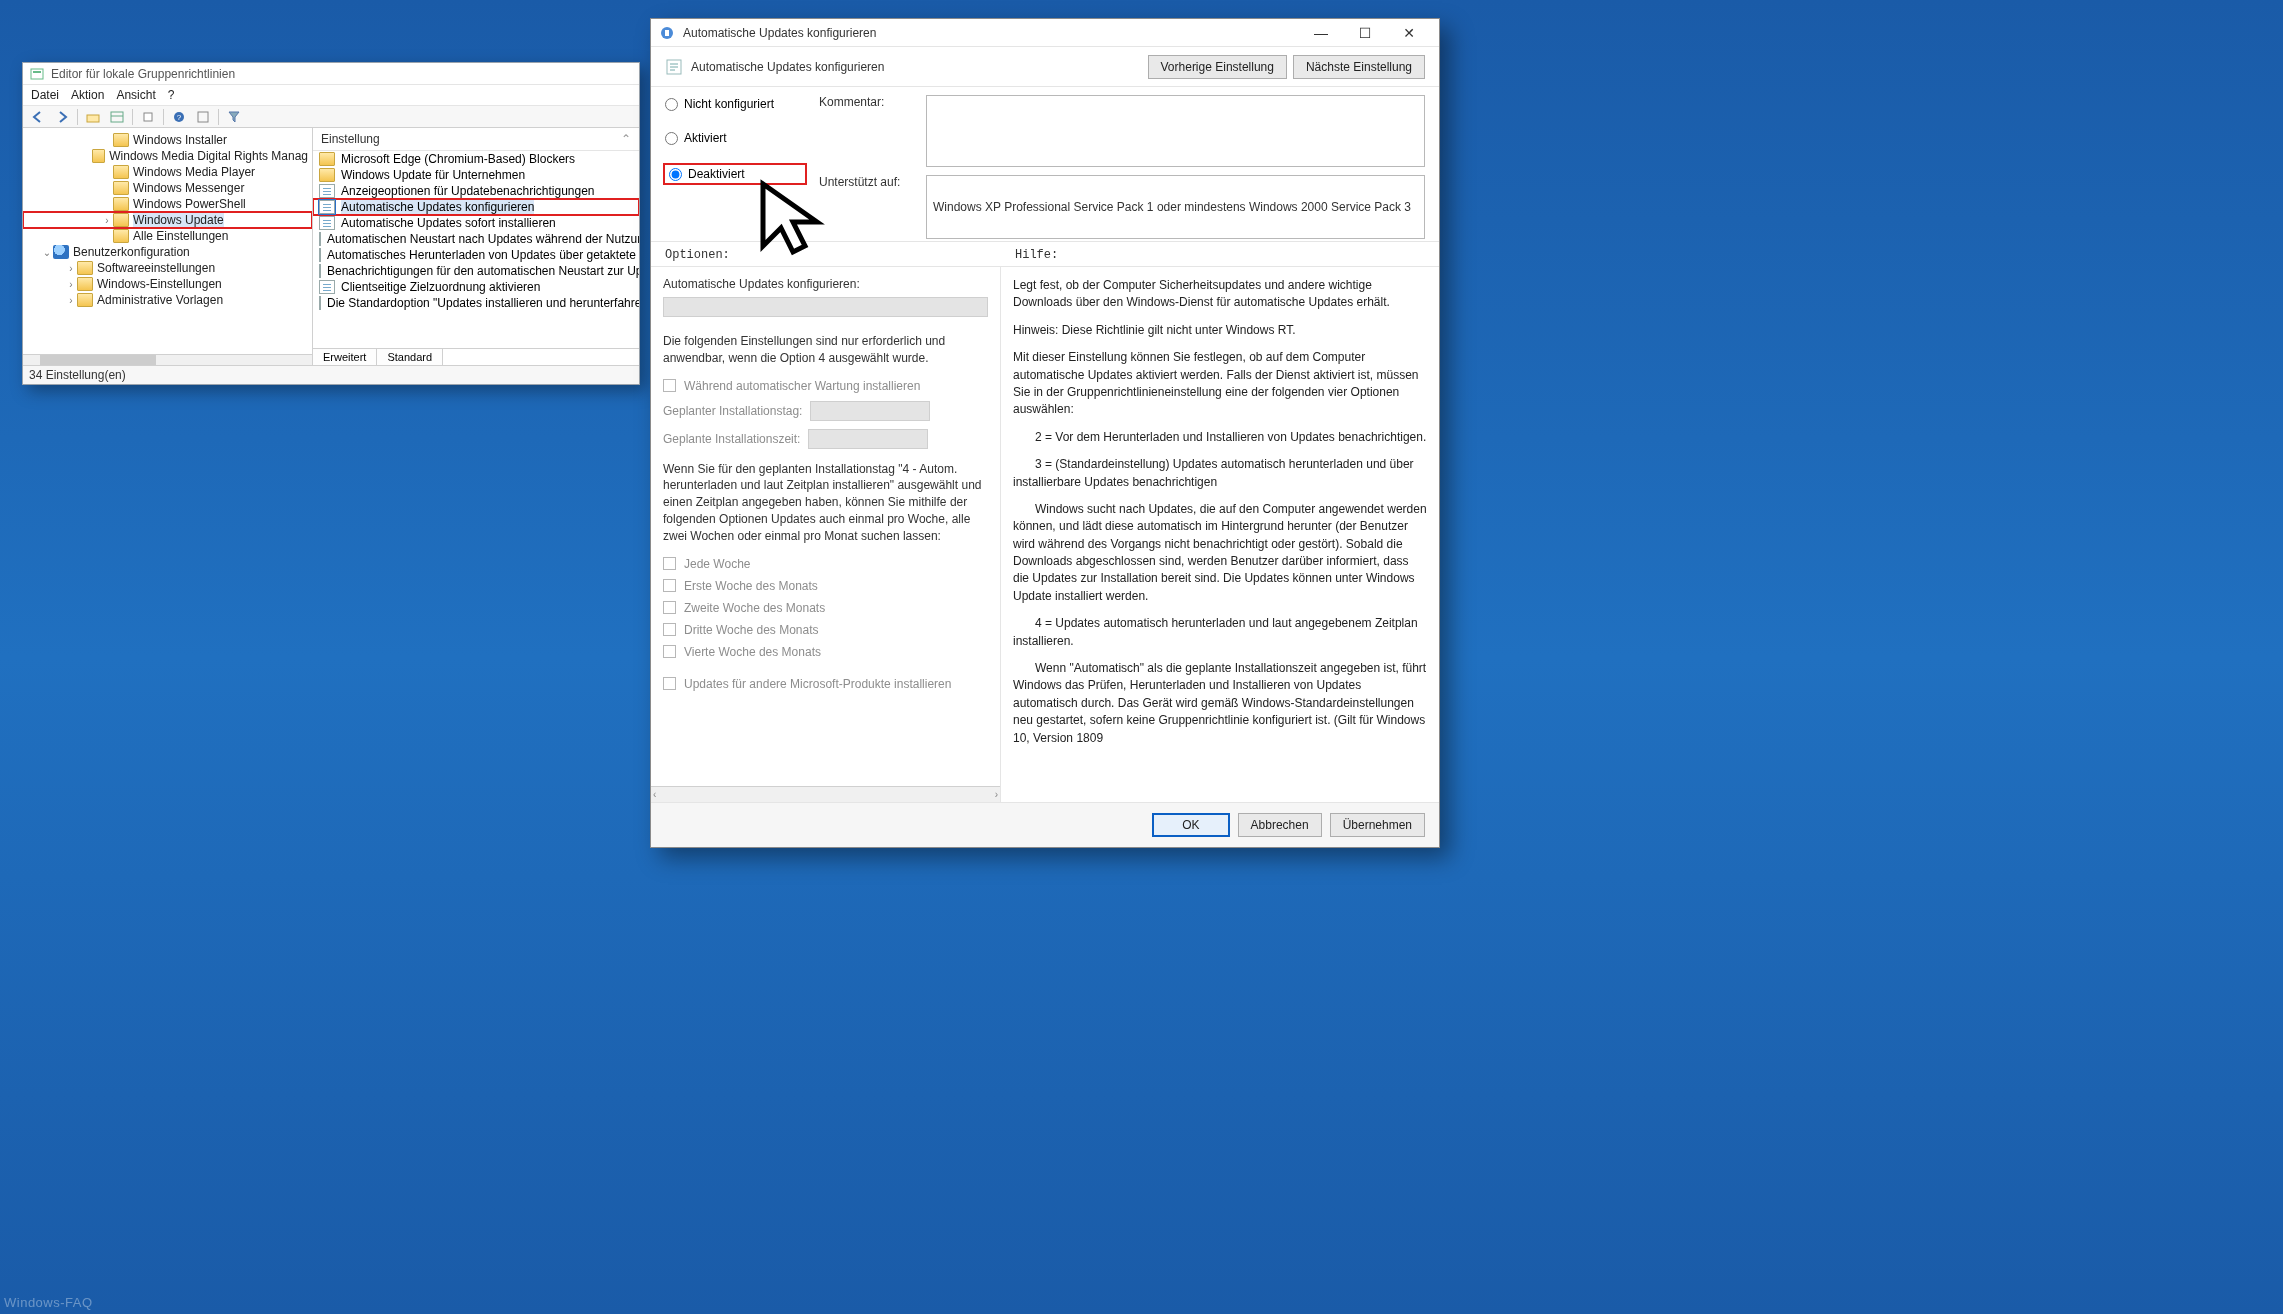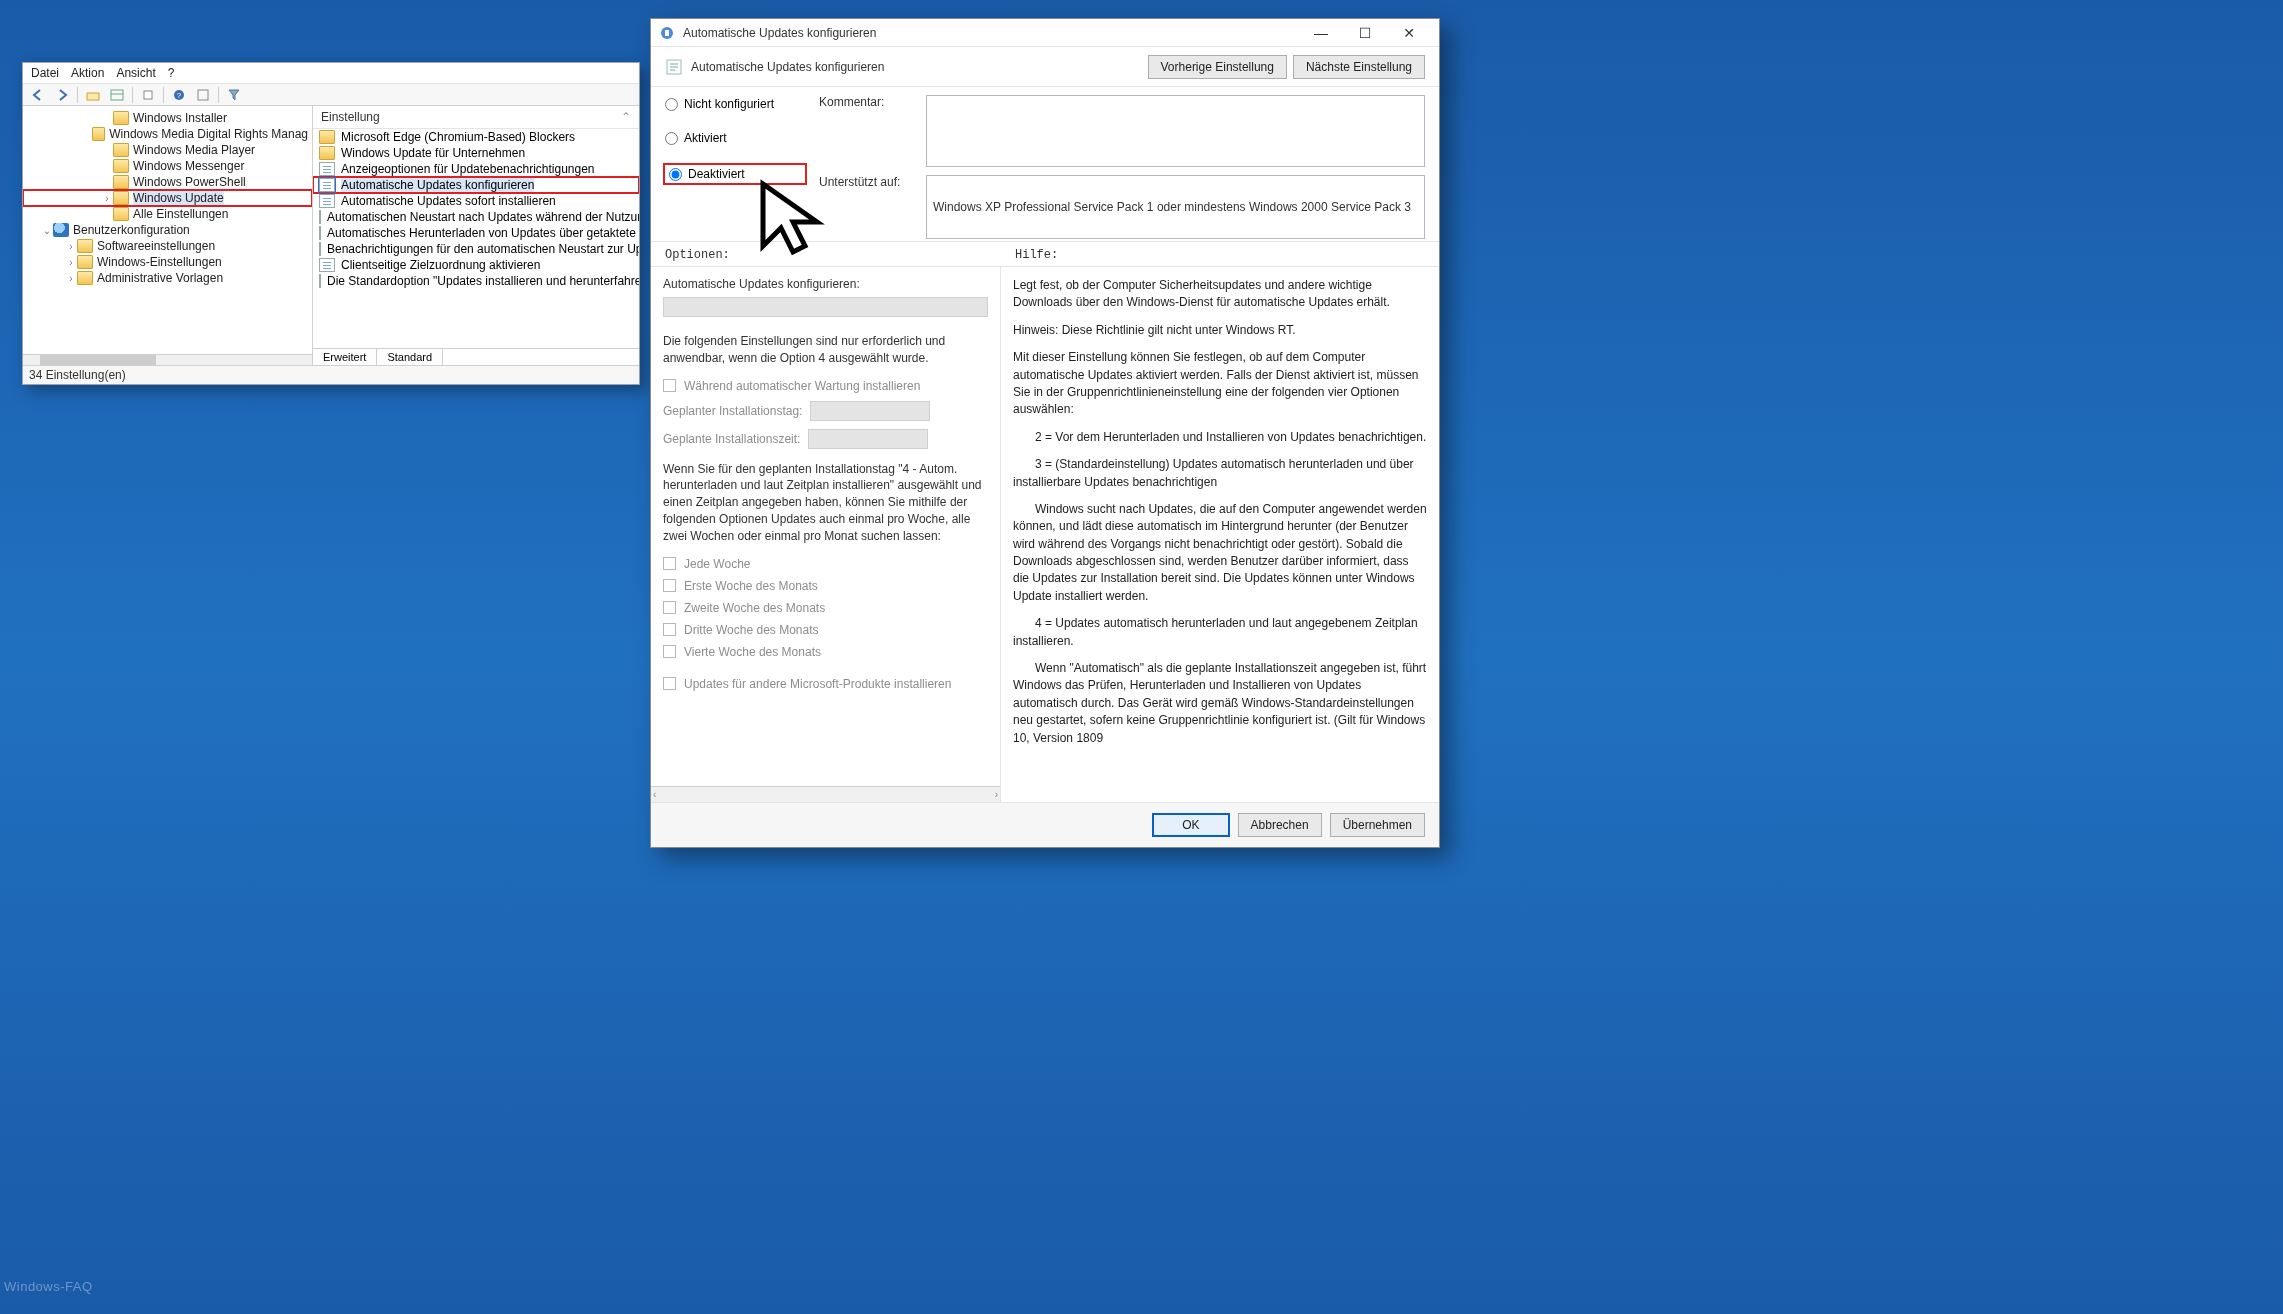"Editor für lokale Gruppenrichtlinien" div.gpe-title { html: none -> <div> <span> <svg> <rect></rect> <rect></rect> </svg> </span> <span>Editor für lokale Gruppenrichtlinien</span> </div> }
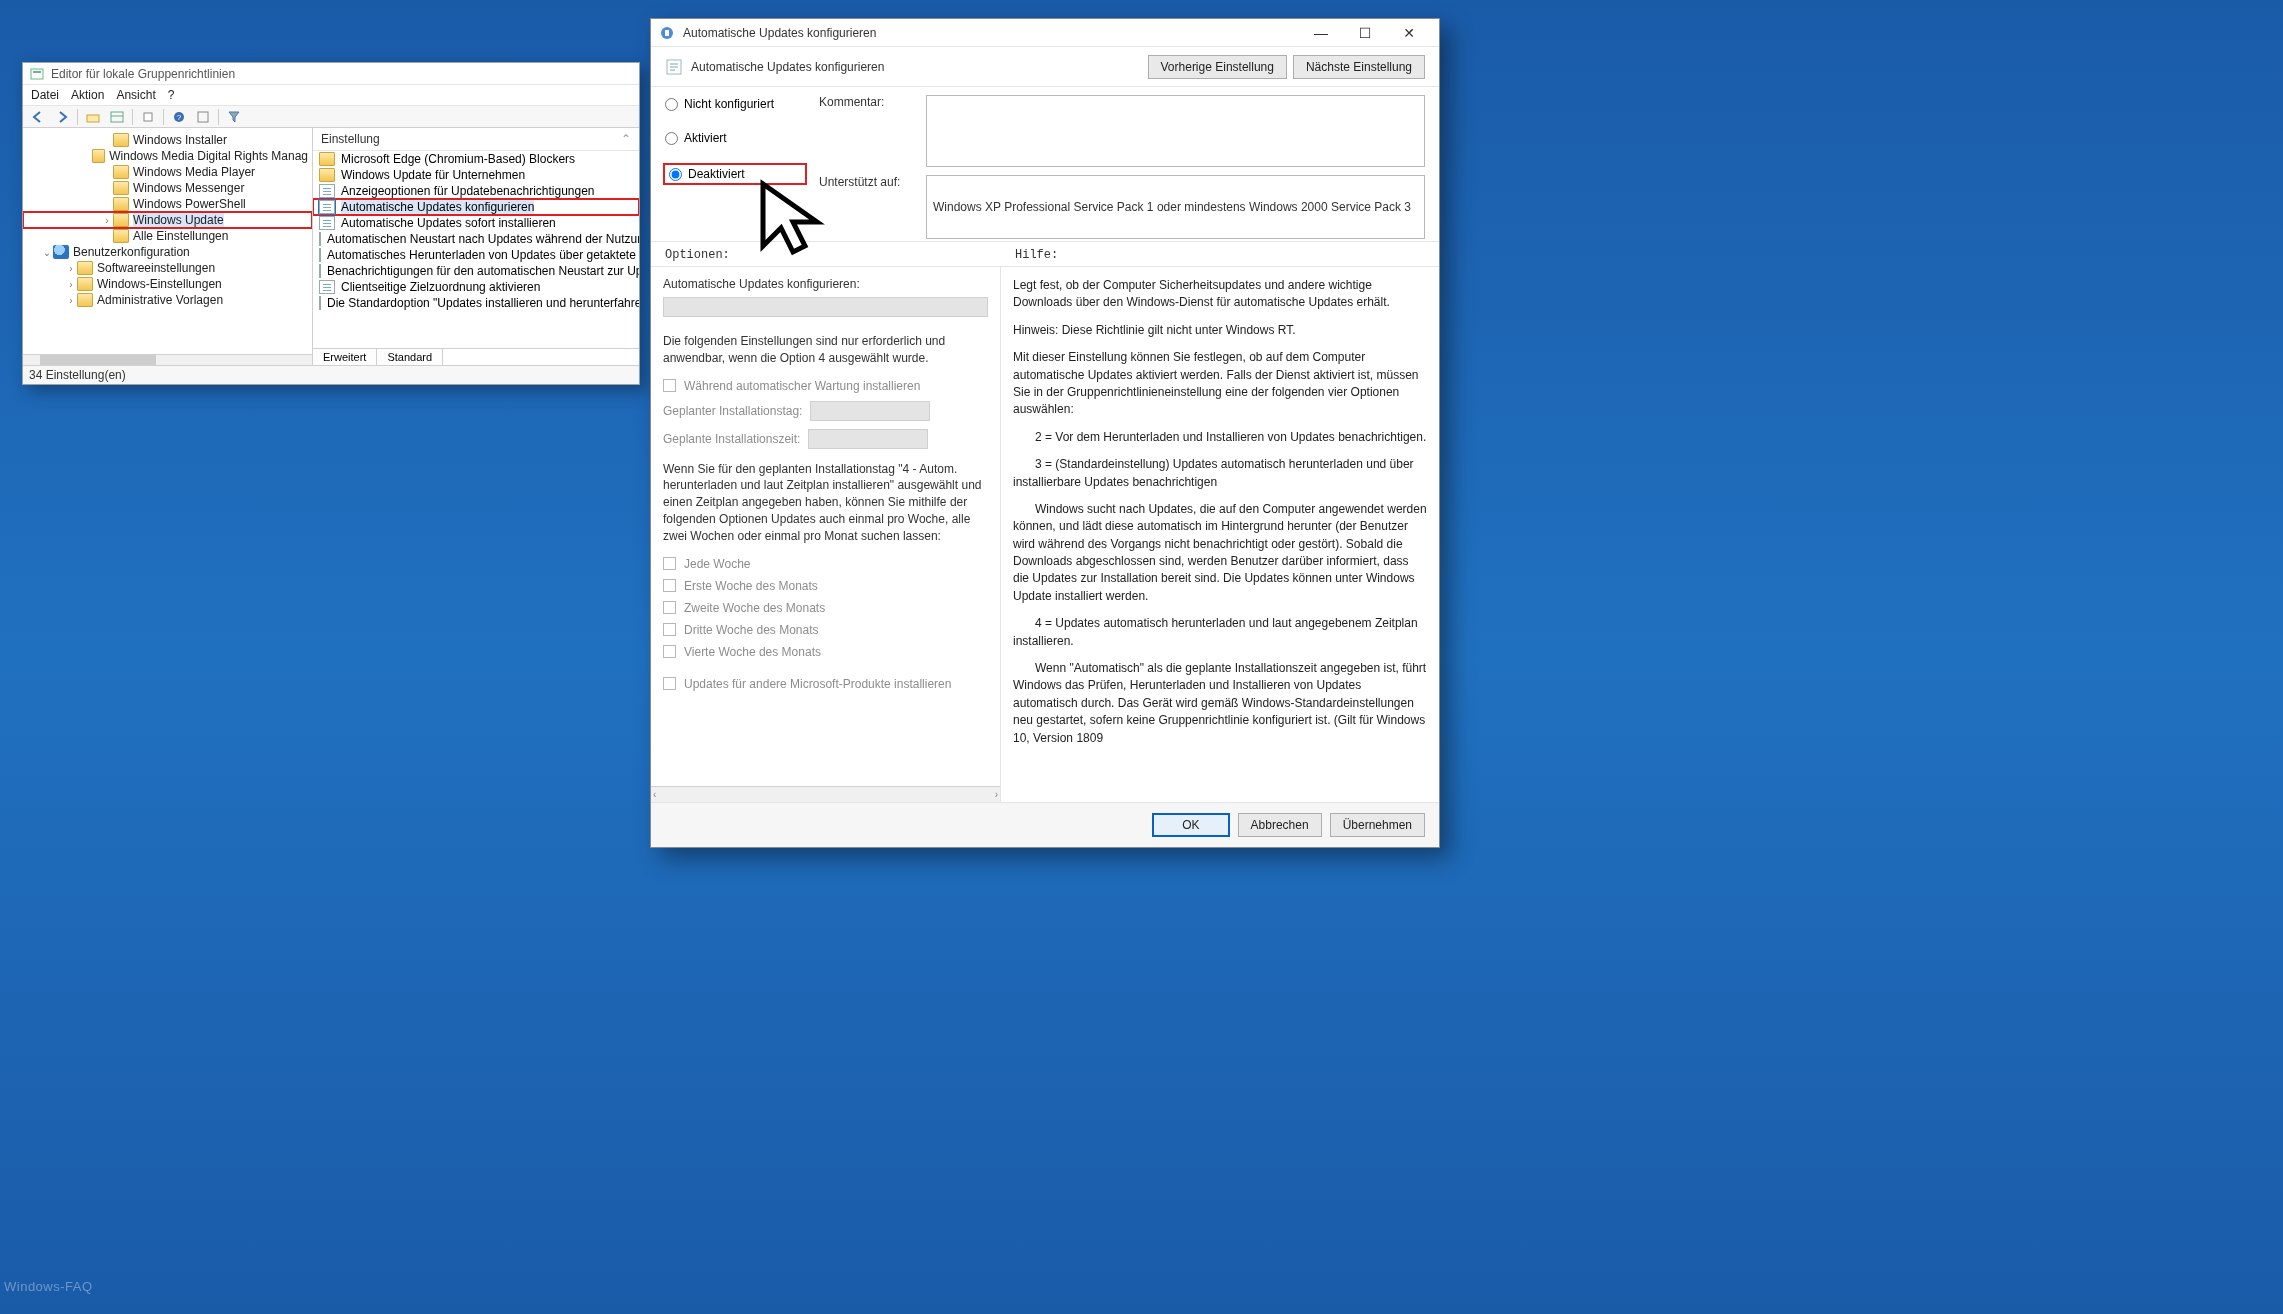"Windows-FAQ" .watermark { bottom: 20px -> 4px }
